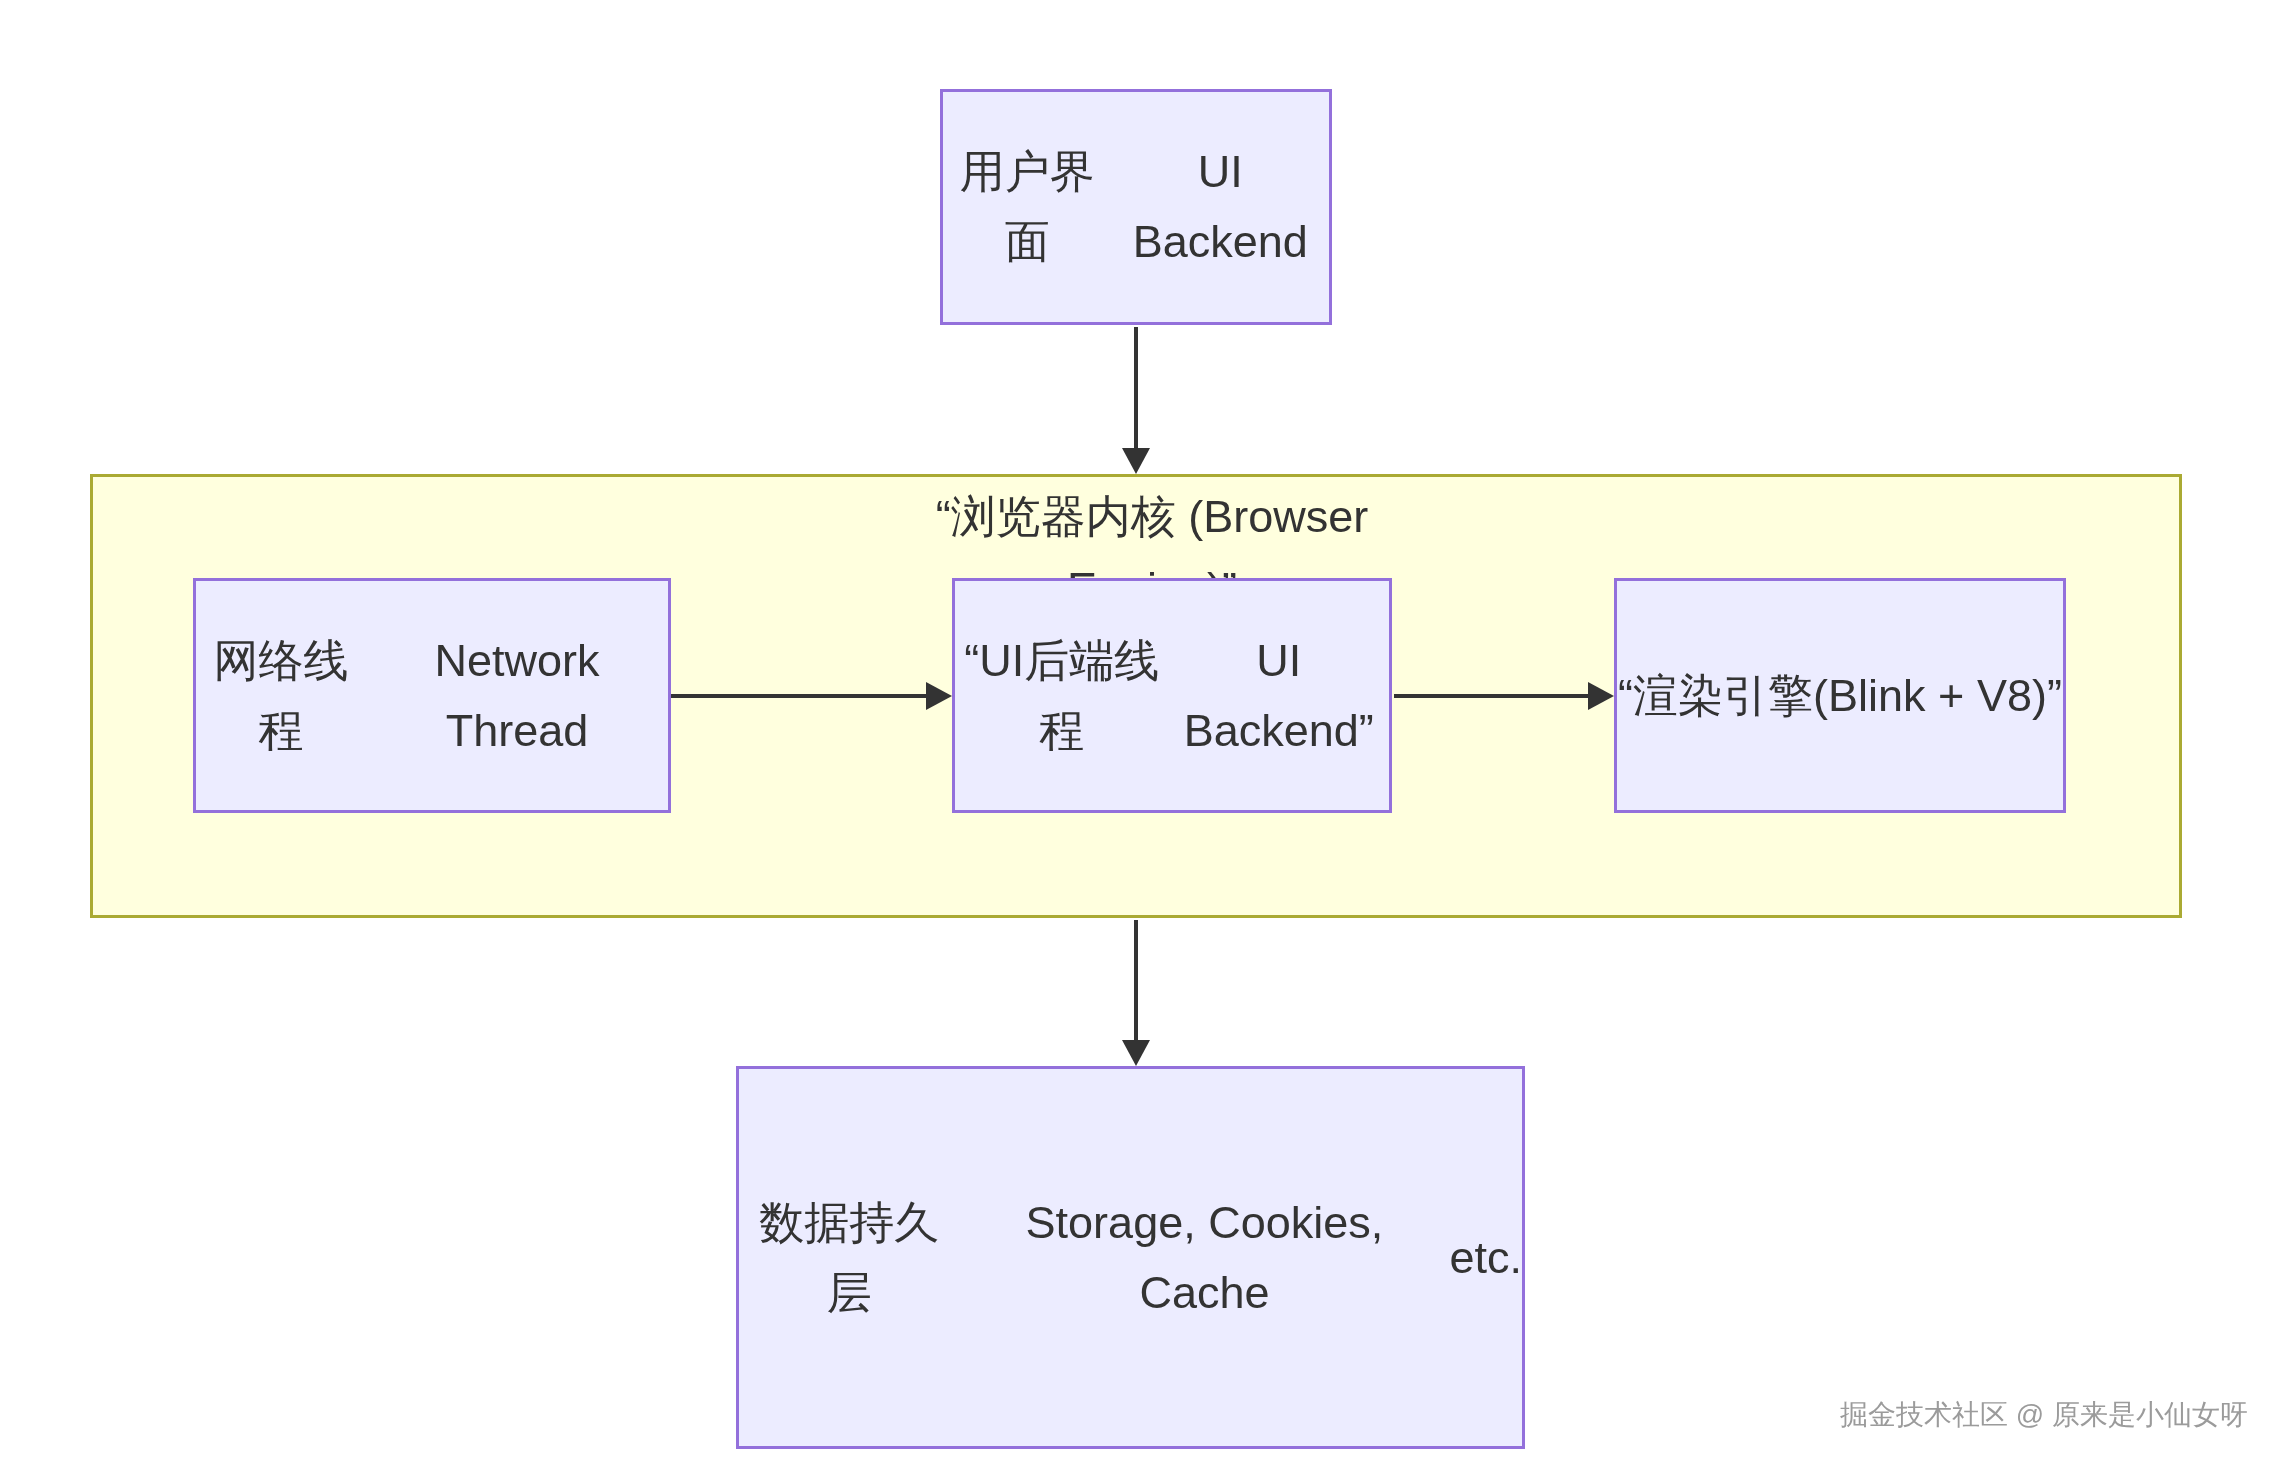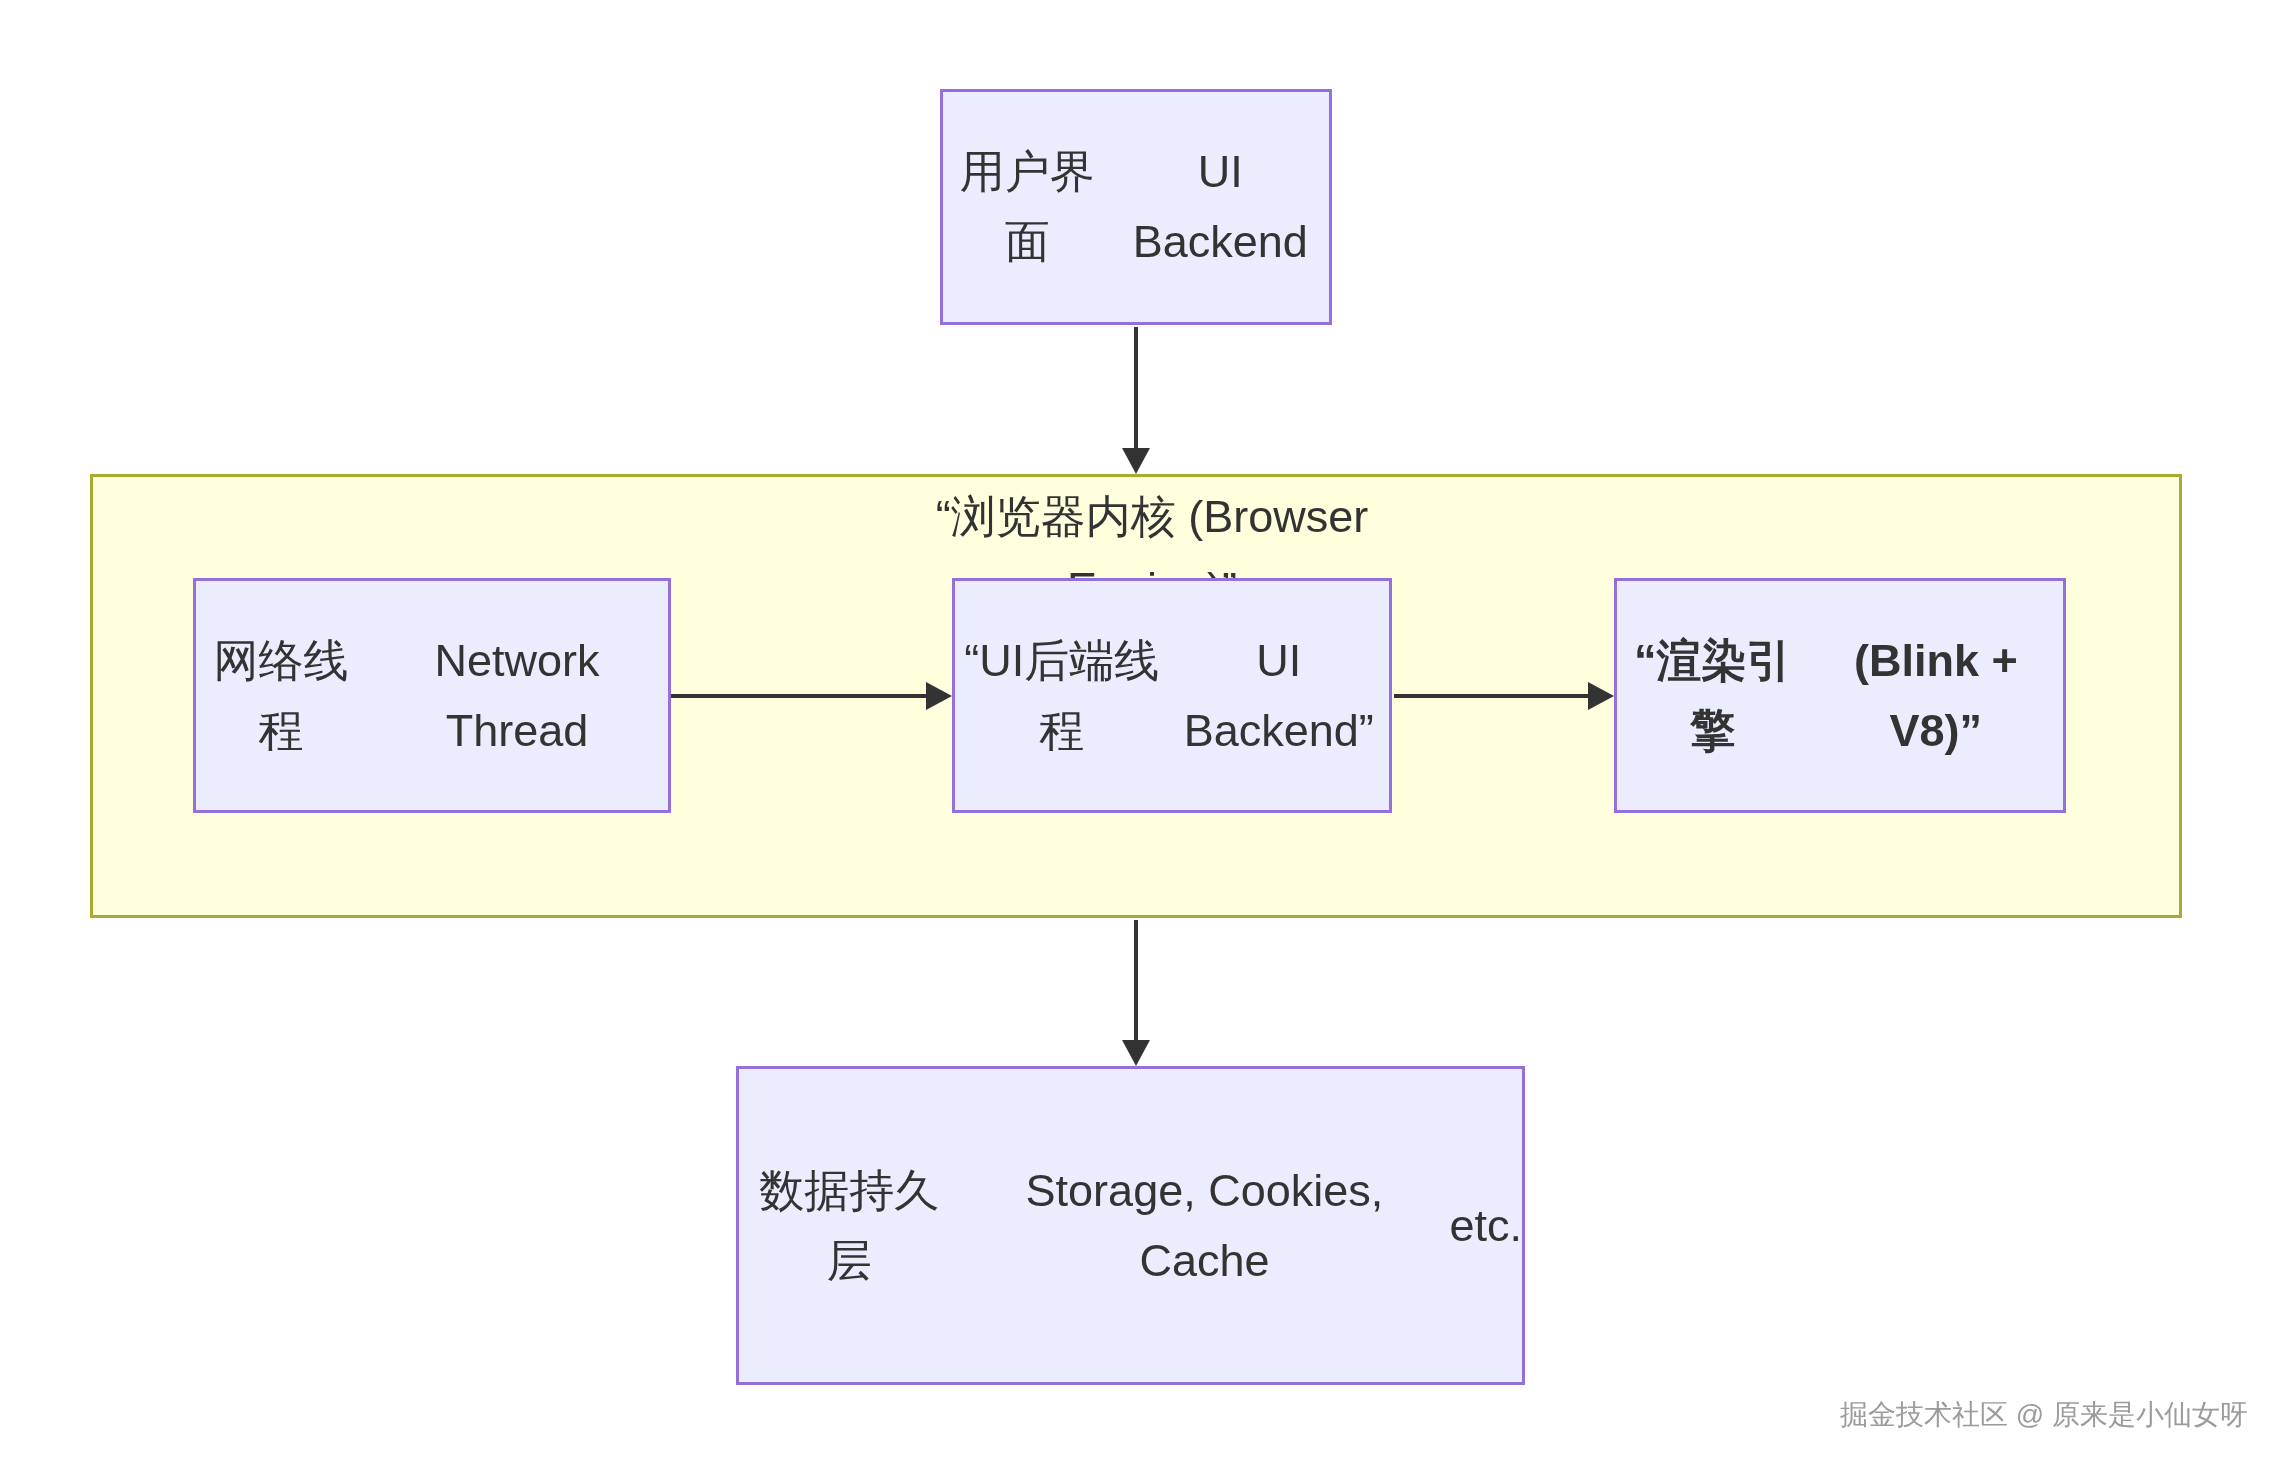"“渲染引擎" .node-render-engine { font-weight: bold -> none }
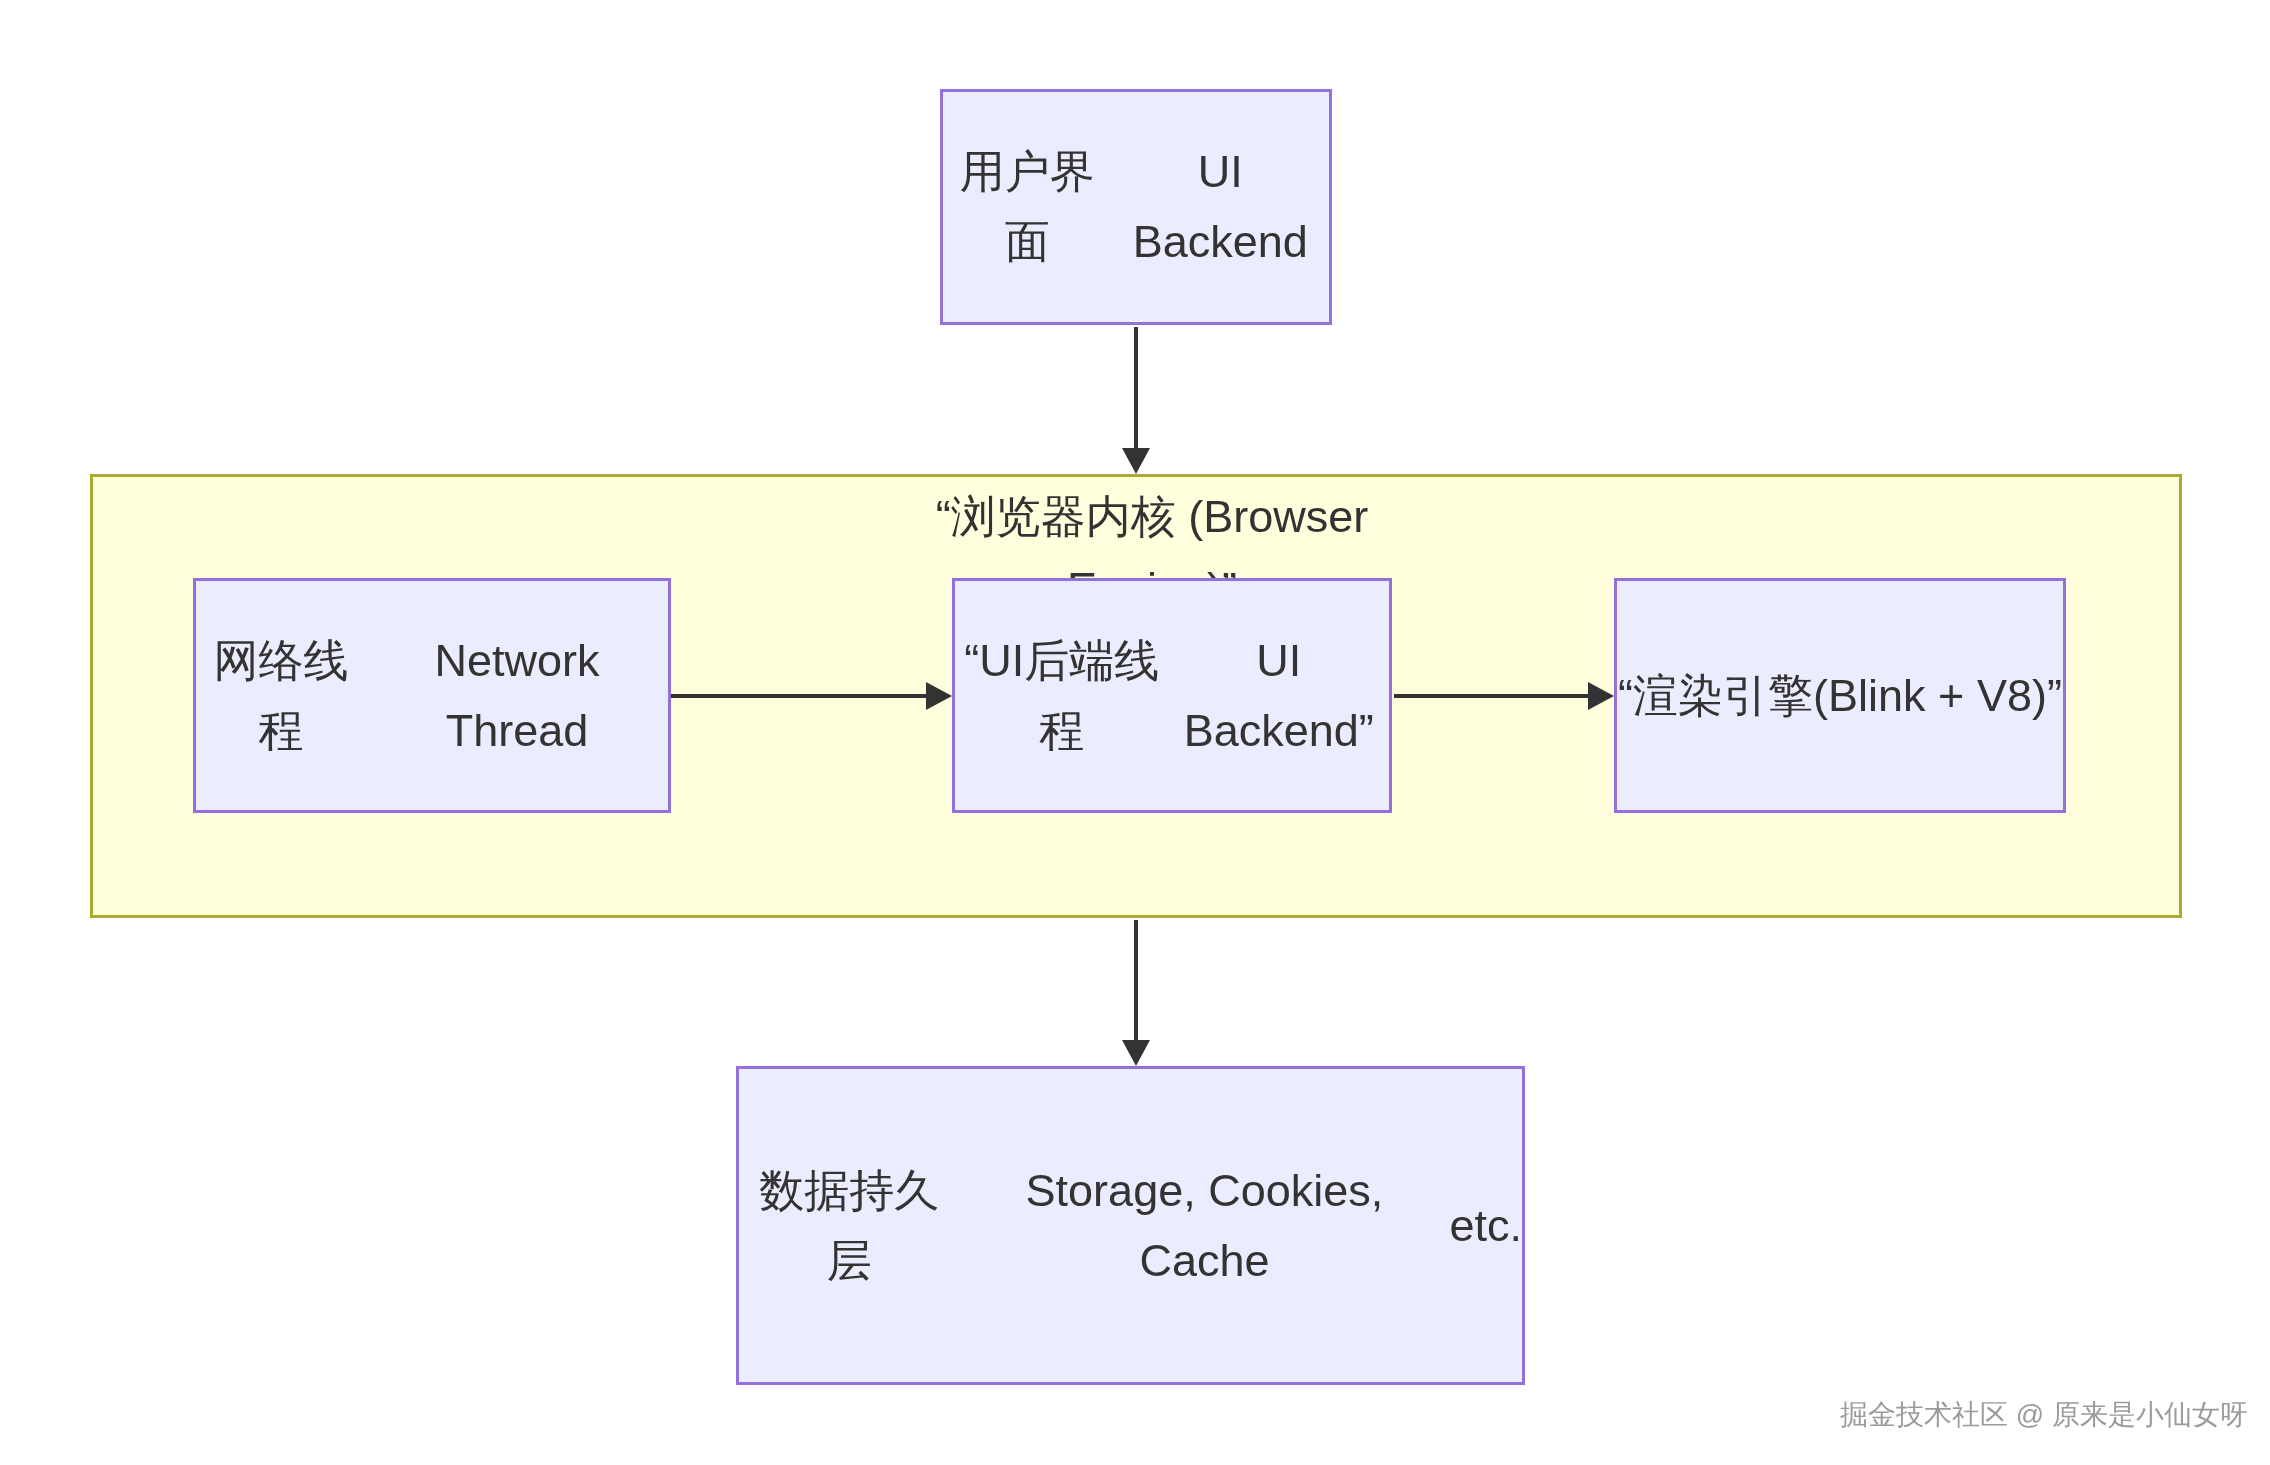"数据持久层" .node-storage { height: 319px -> 383px }
